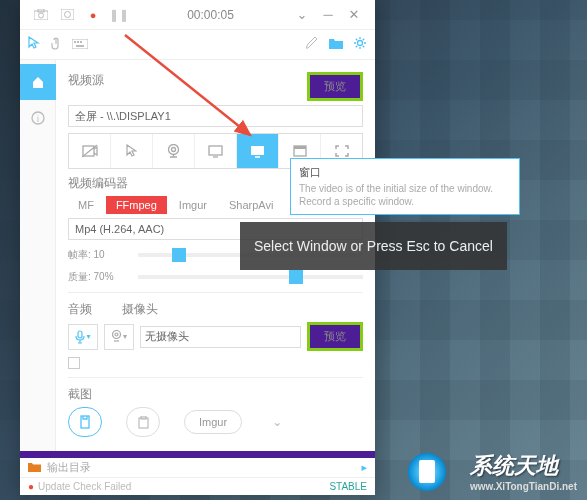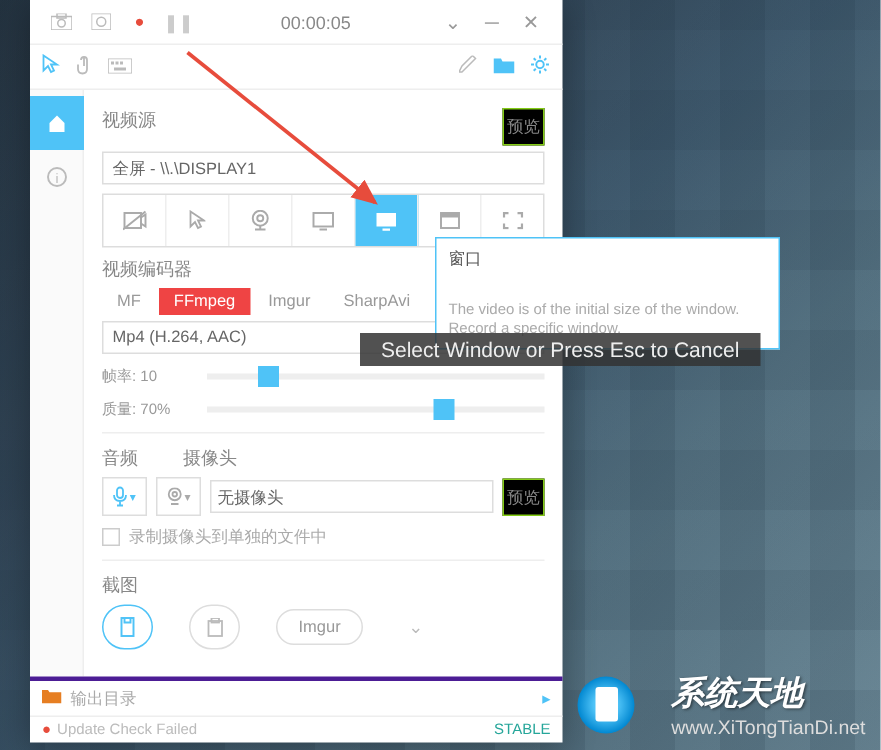"预览" .btn { background: #000000 -> #4c1d95; border: 1px solid #84cc16 -> 3px solid #84cc16; padding: 4px 2px -> 4px 14px }
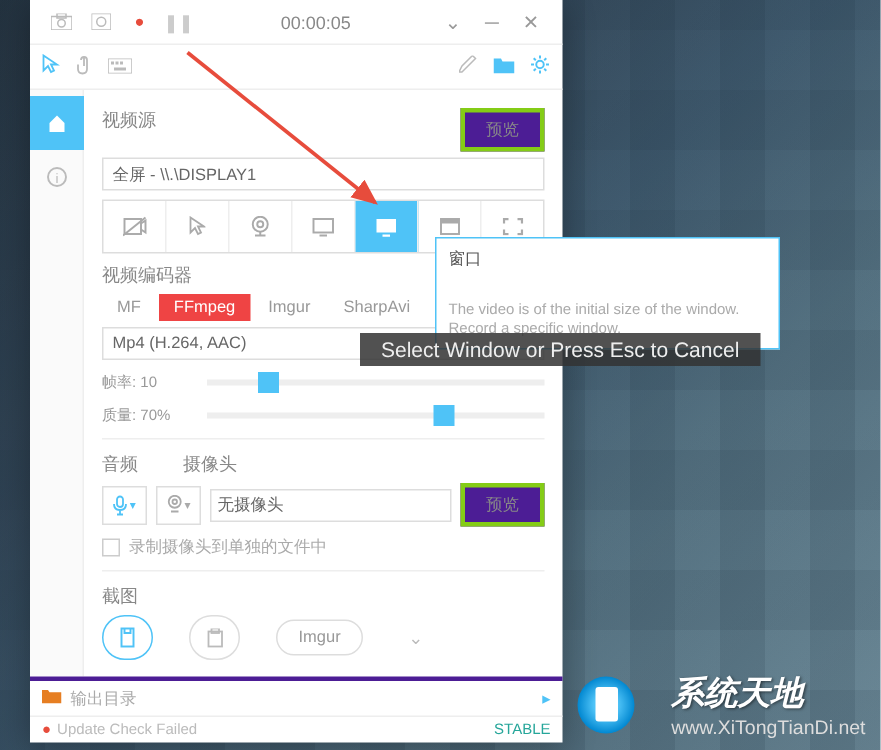"窗口" .tooltip .tt-title { margin-bottom: 20px -> 2px }
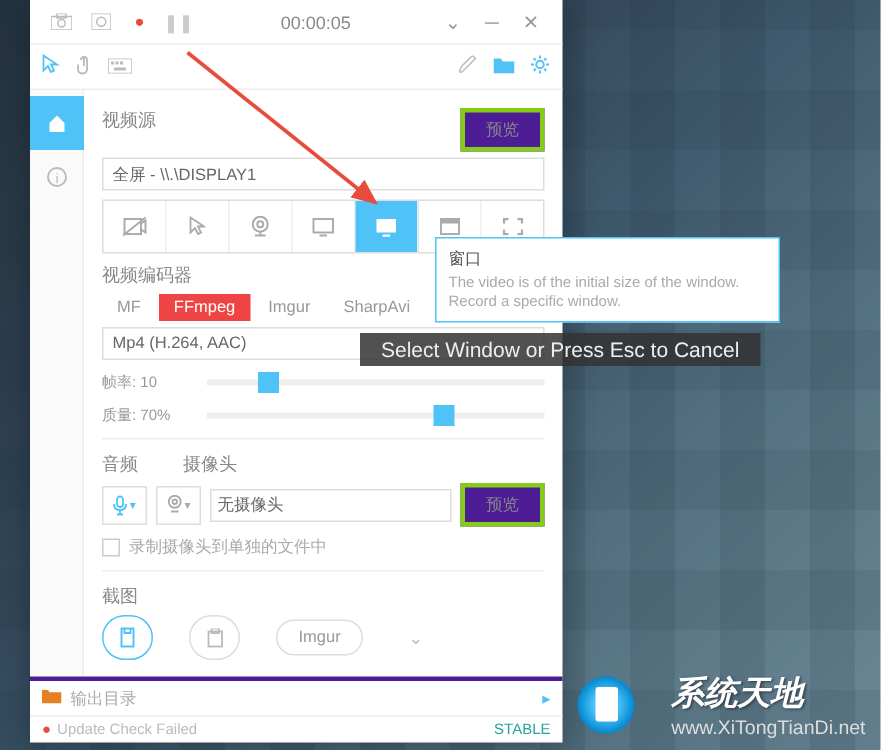"Select Window or Press Esc" .overlay-bar { padding: 3px 14px -> 16px 14px }
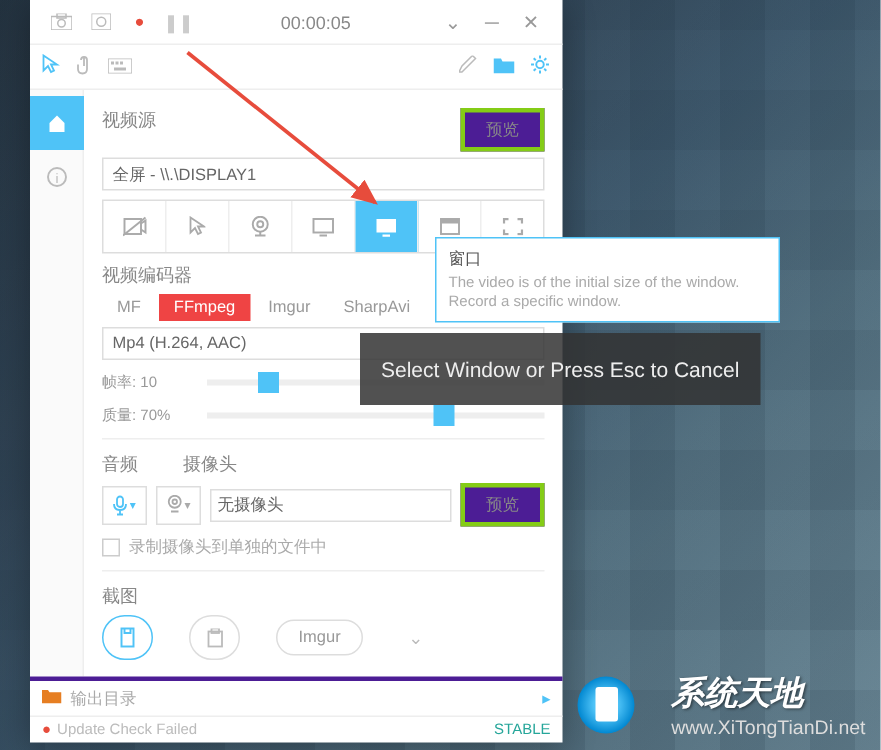"录制摄像头到单独的文件中" span { html: <span>录制摄像头到单独的文件中</span> -> none }
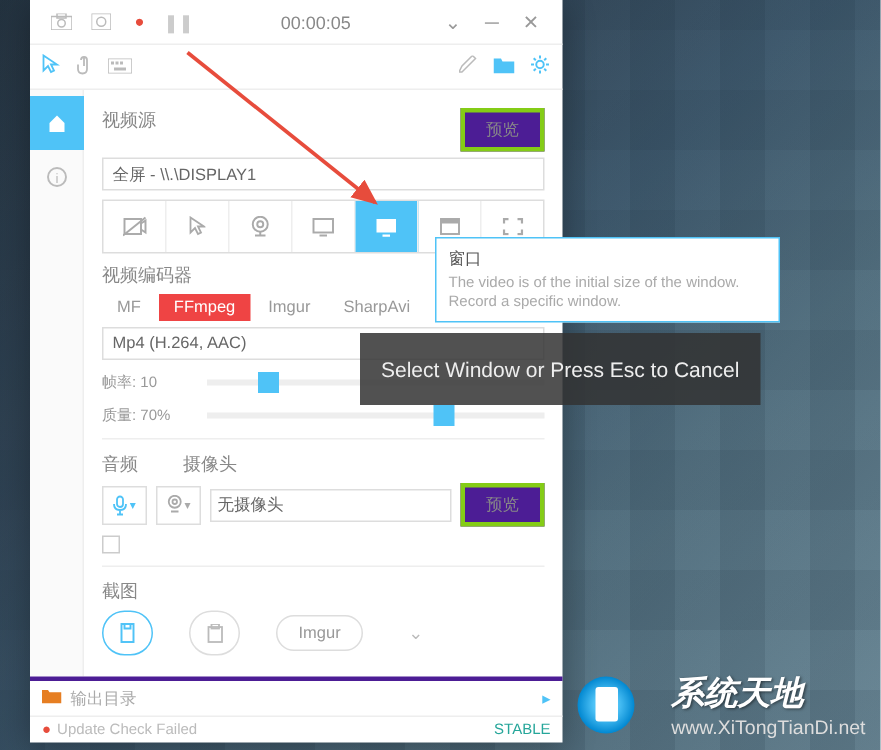"输出目录" .statusbar { border-top: 3px solid #4c1d95 -> 7px solid #4c1d95 }
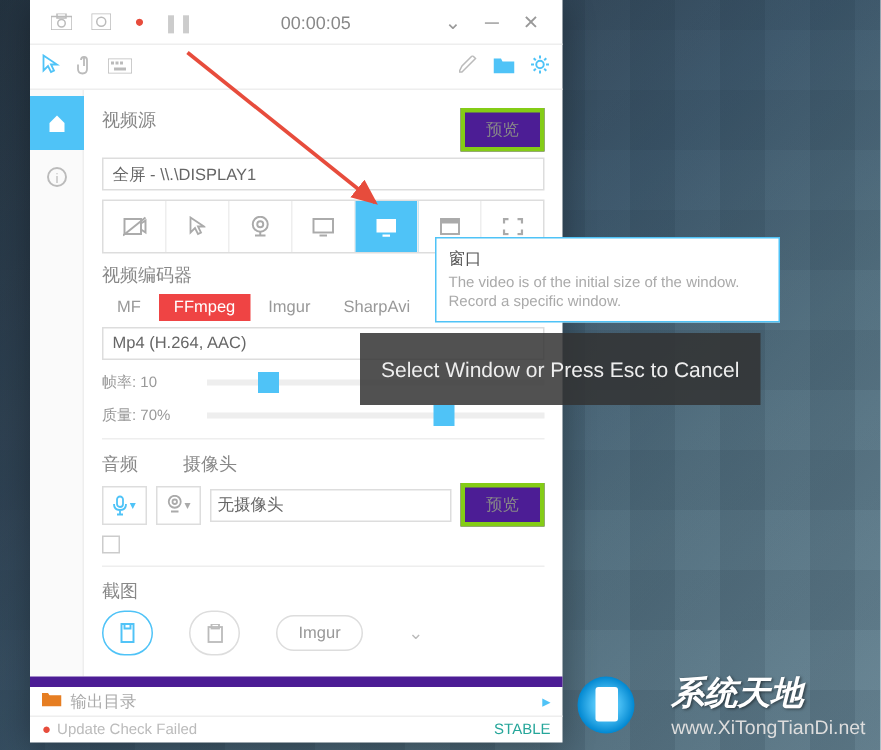"www.XiTongTianDi.net" .wm-sub { font-size: 13px -> 10px; font-weight: normal -> bold }
